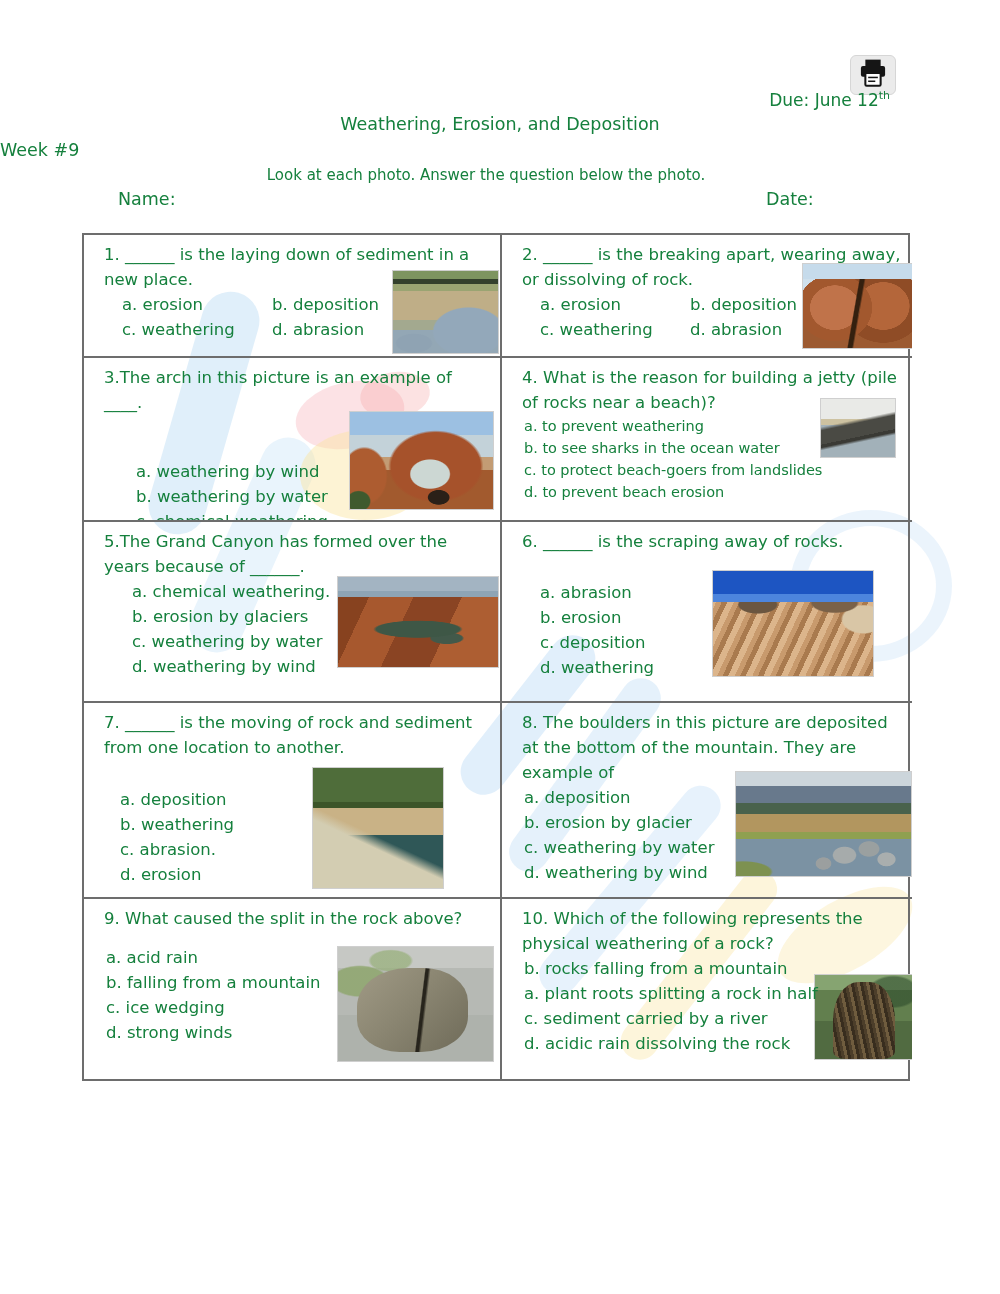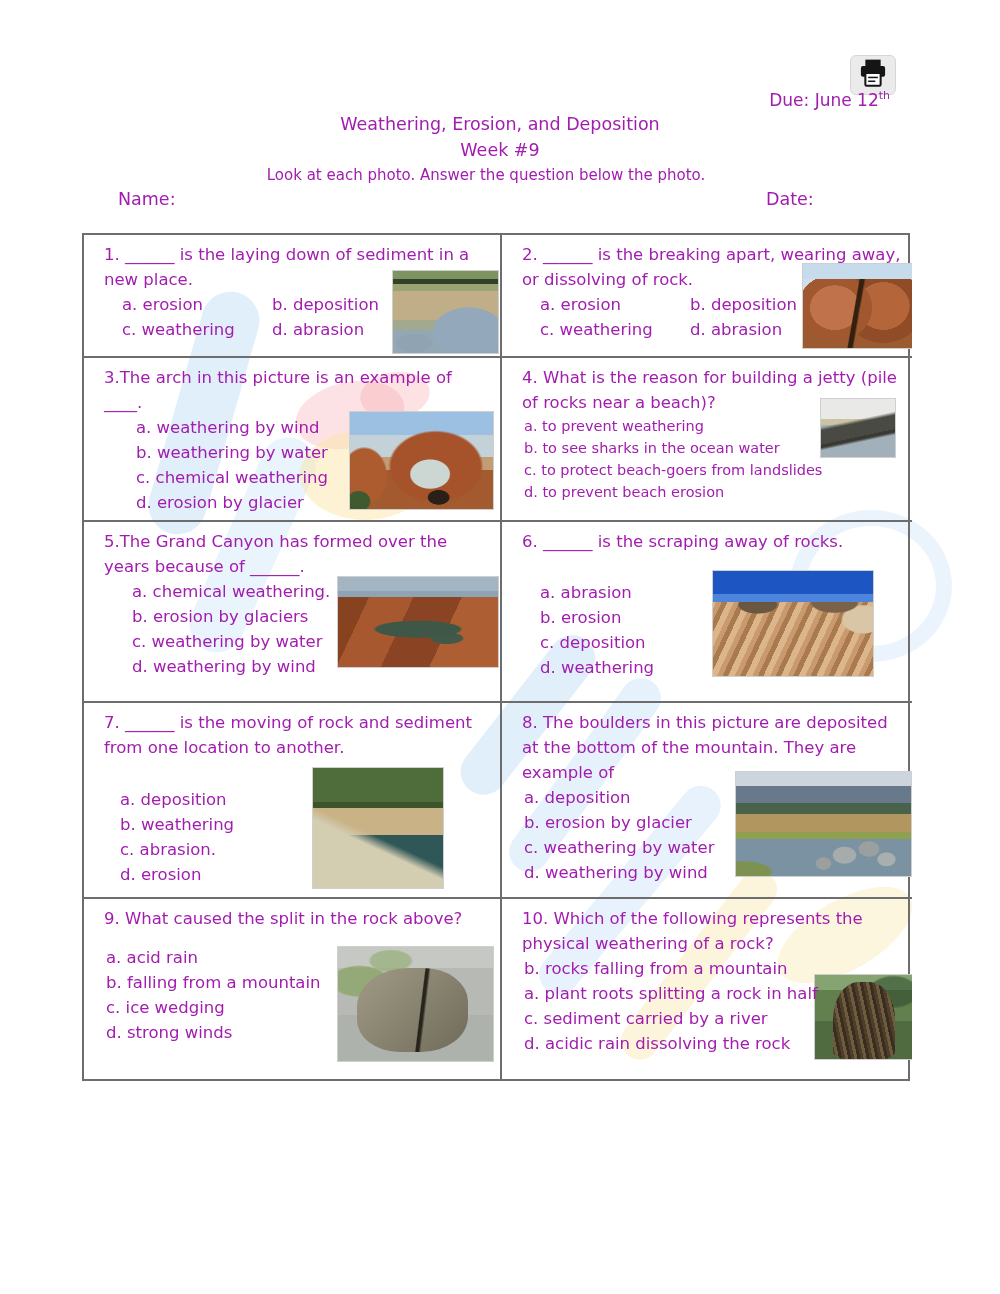"Due: June 12th" .page { color: #a21caf -> #15803d }
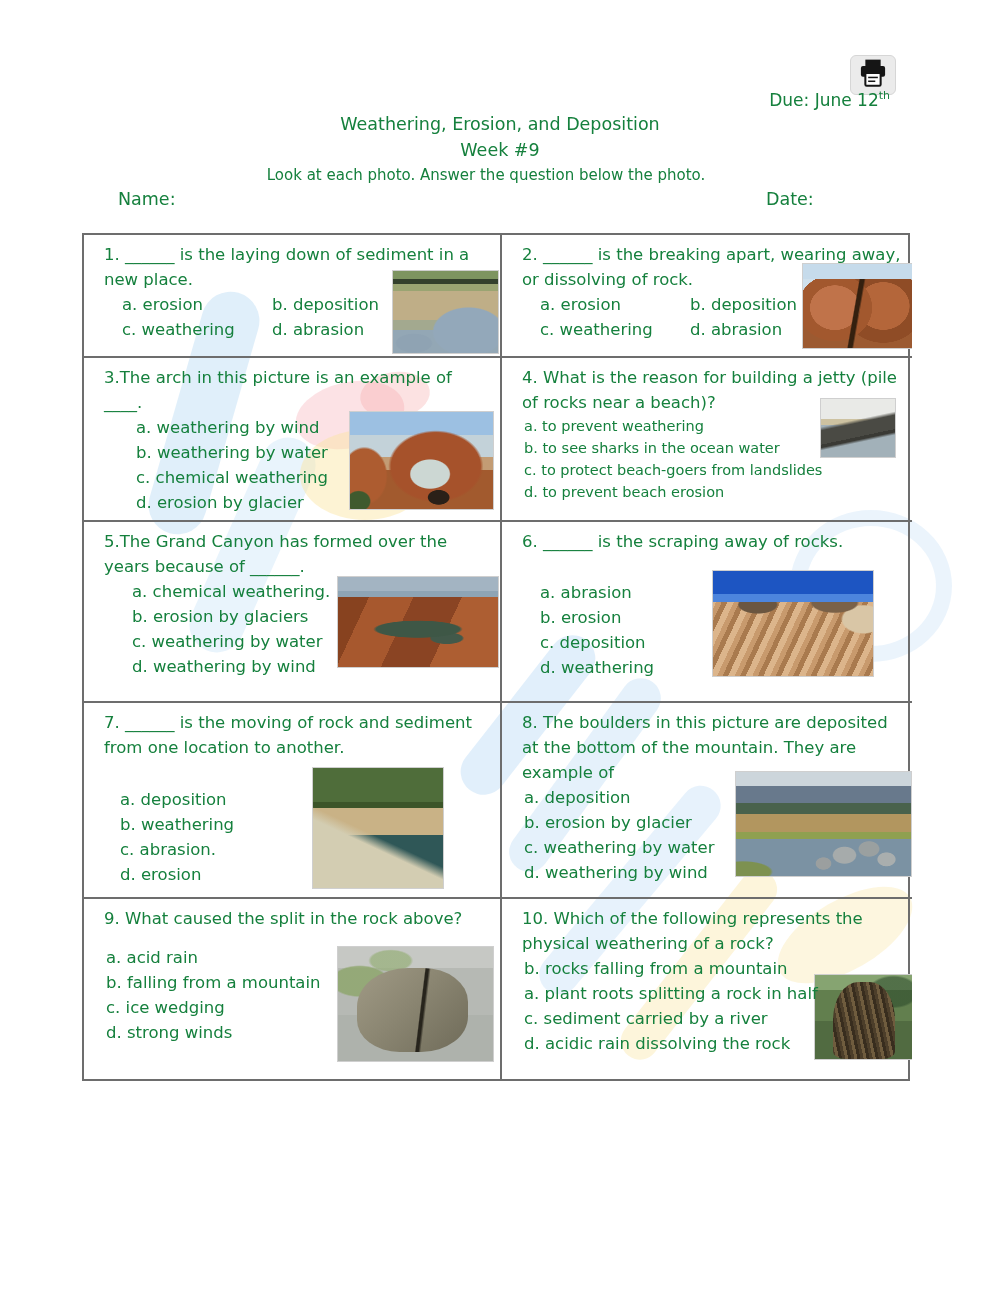"Week #9" .week-line { text-align: center -> none }
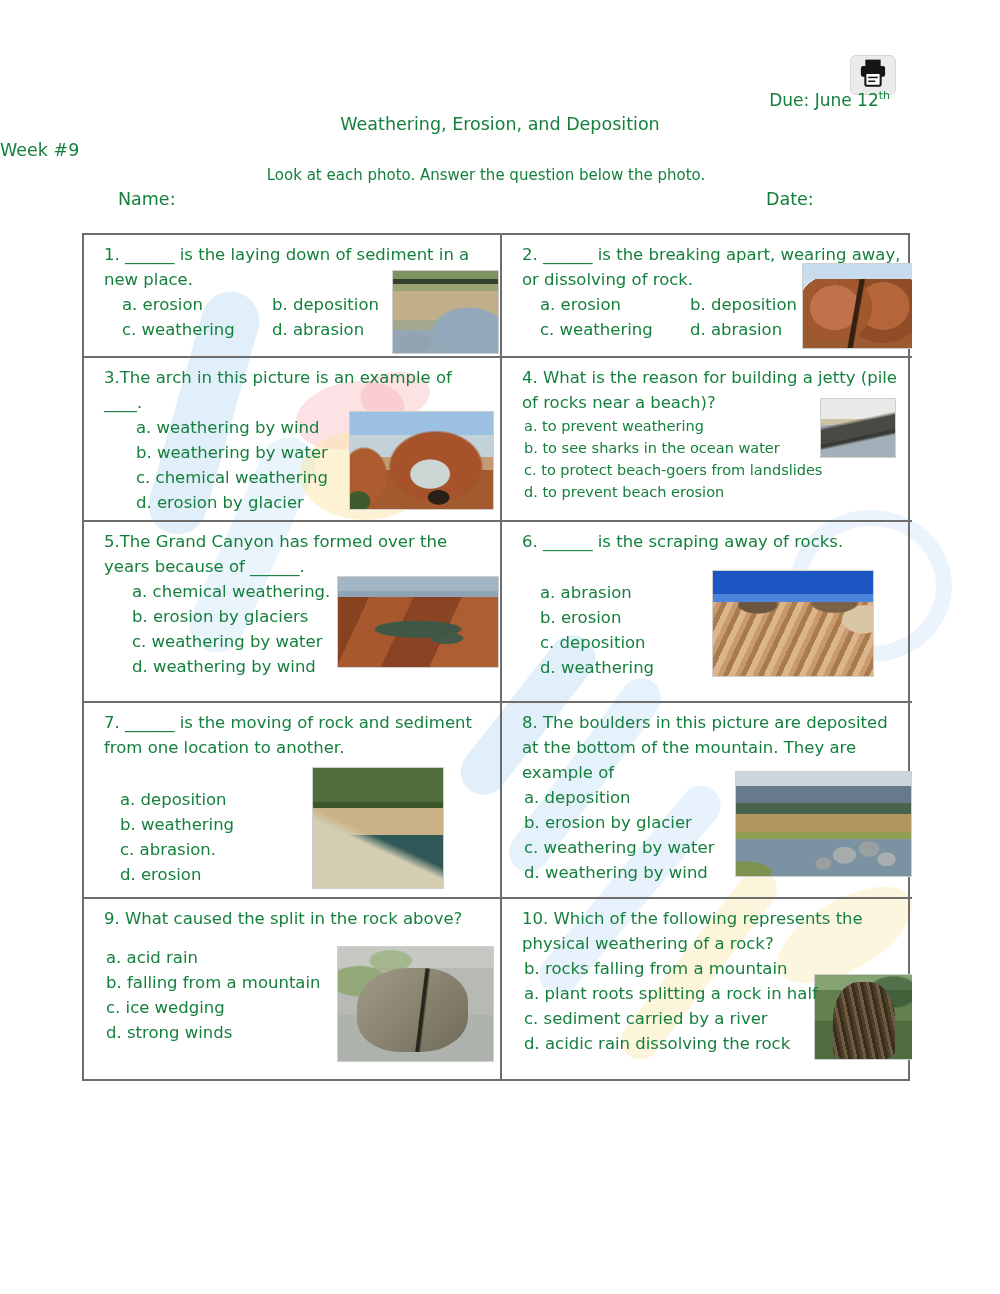"a. weathering by wind" .c3 .opts { margin-top: none -> 44px }
